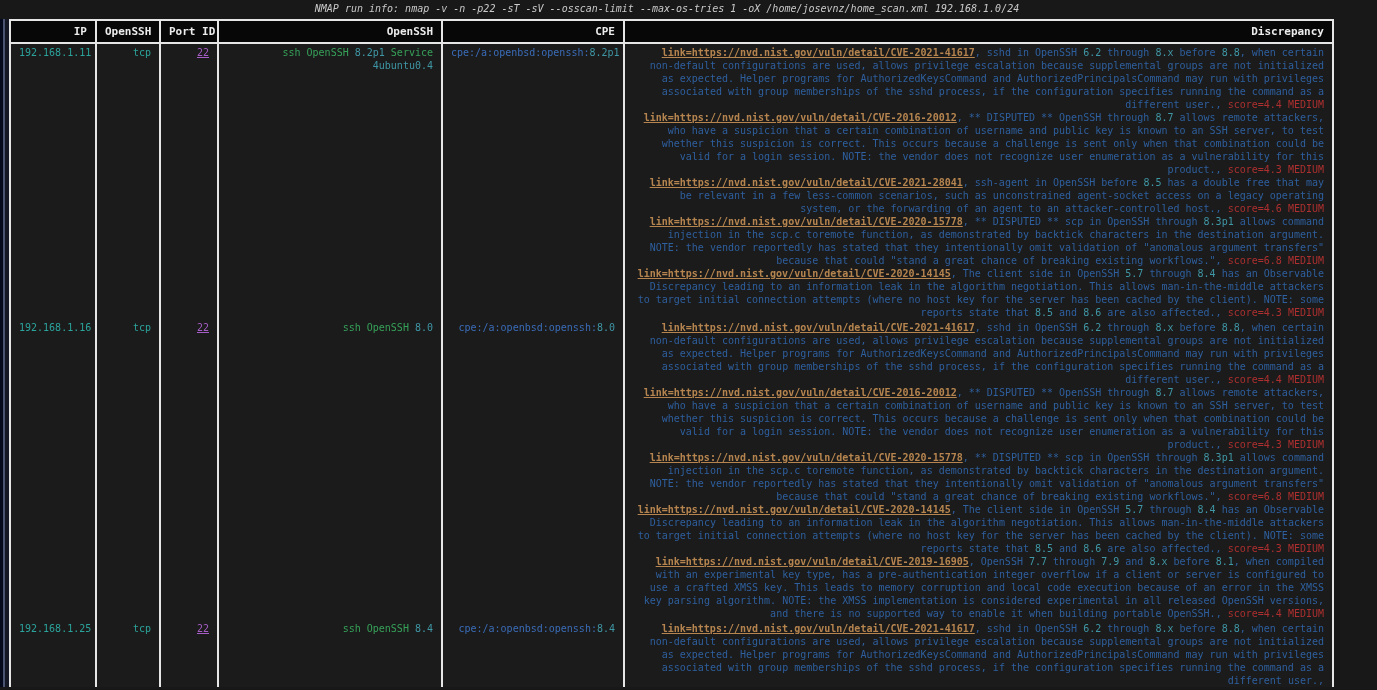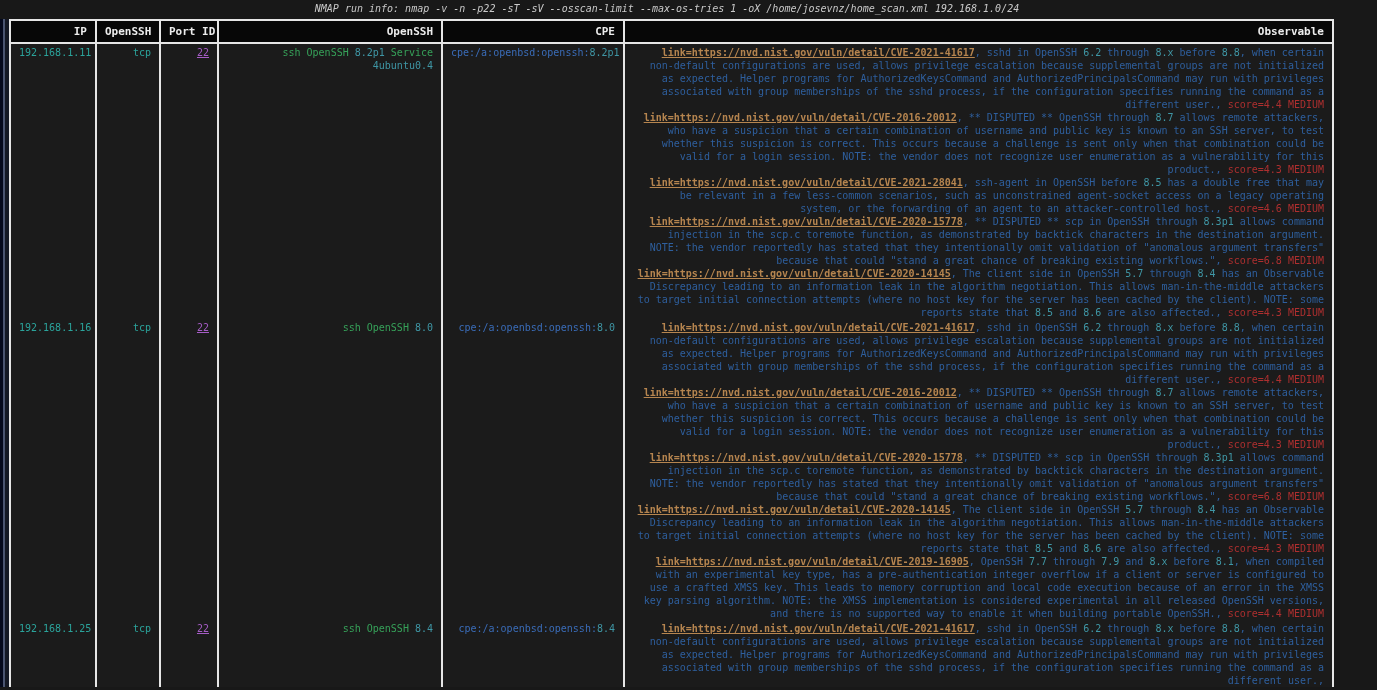"Observable" th { text: Observable -> Discrepancy }
